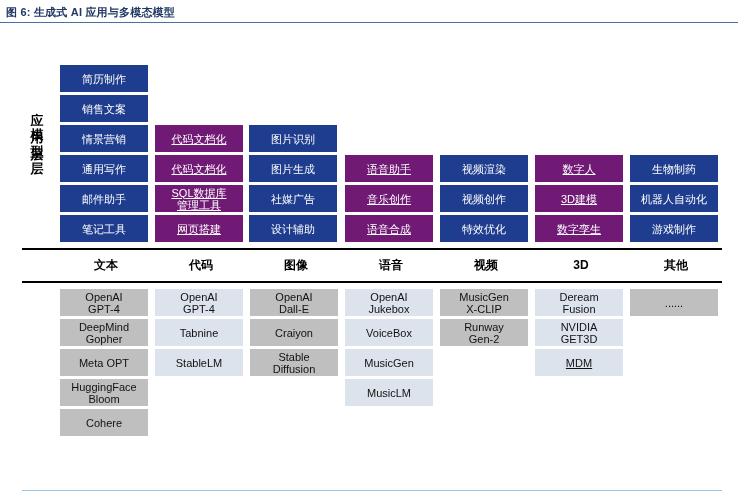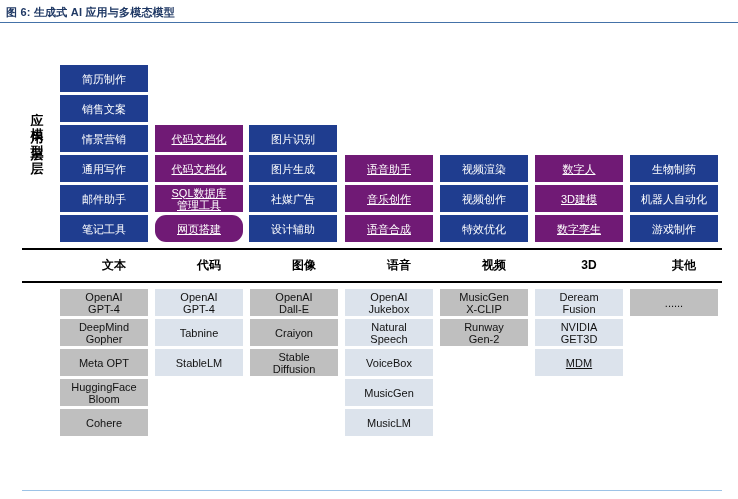"网页搭建" div.cell { border-radius: 11px -> none }
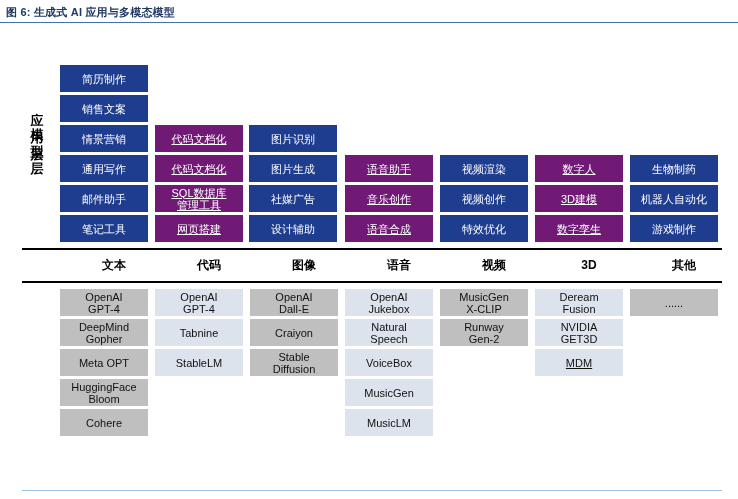"文本" .cat-row { left: 48px -> 40px }
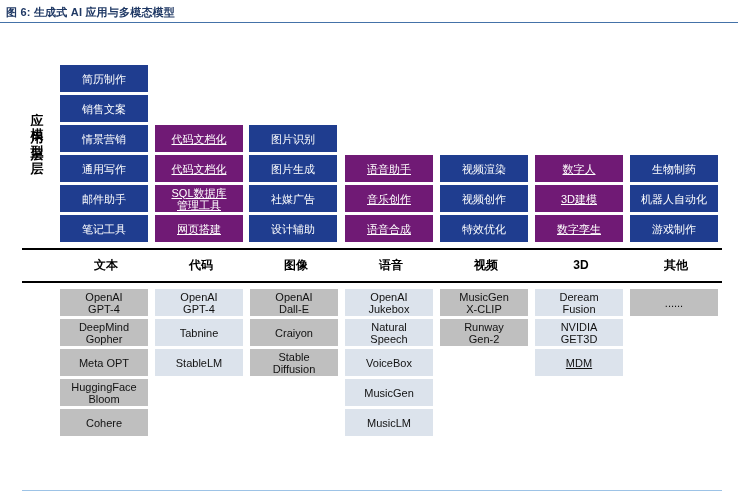"Natural" div.cell { html: <div>Natural Speech</div> -> none }
